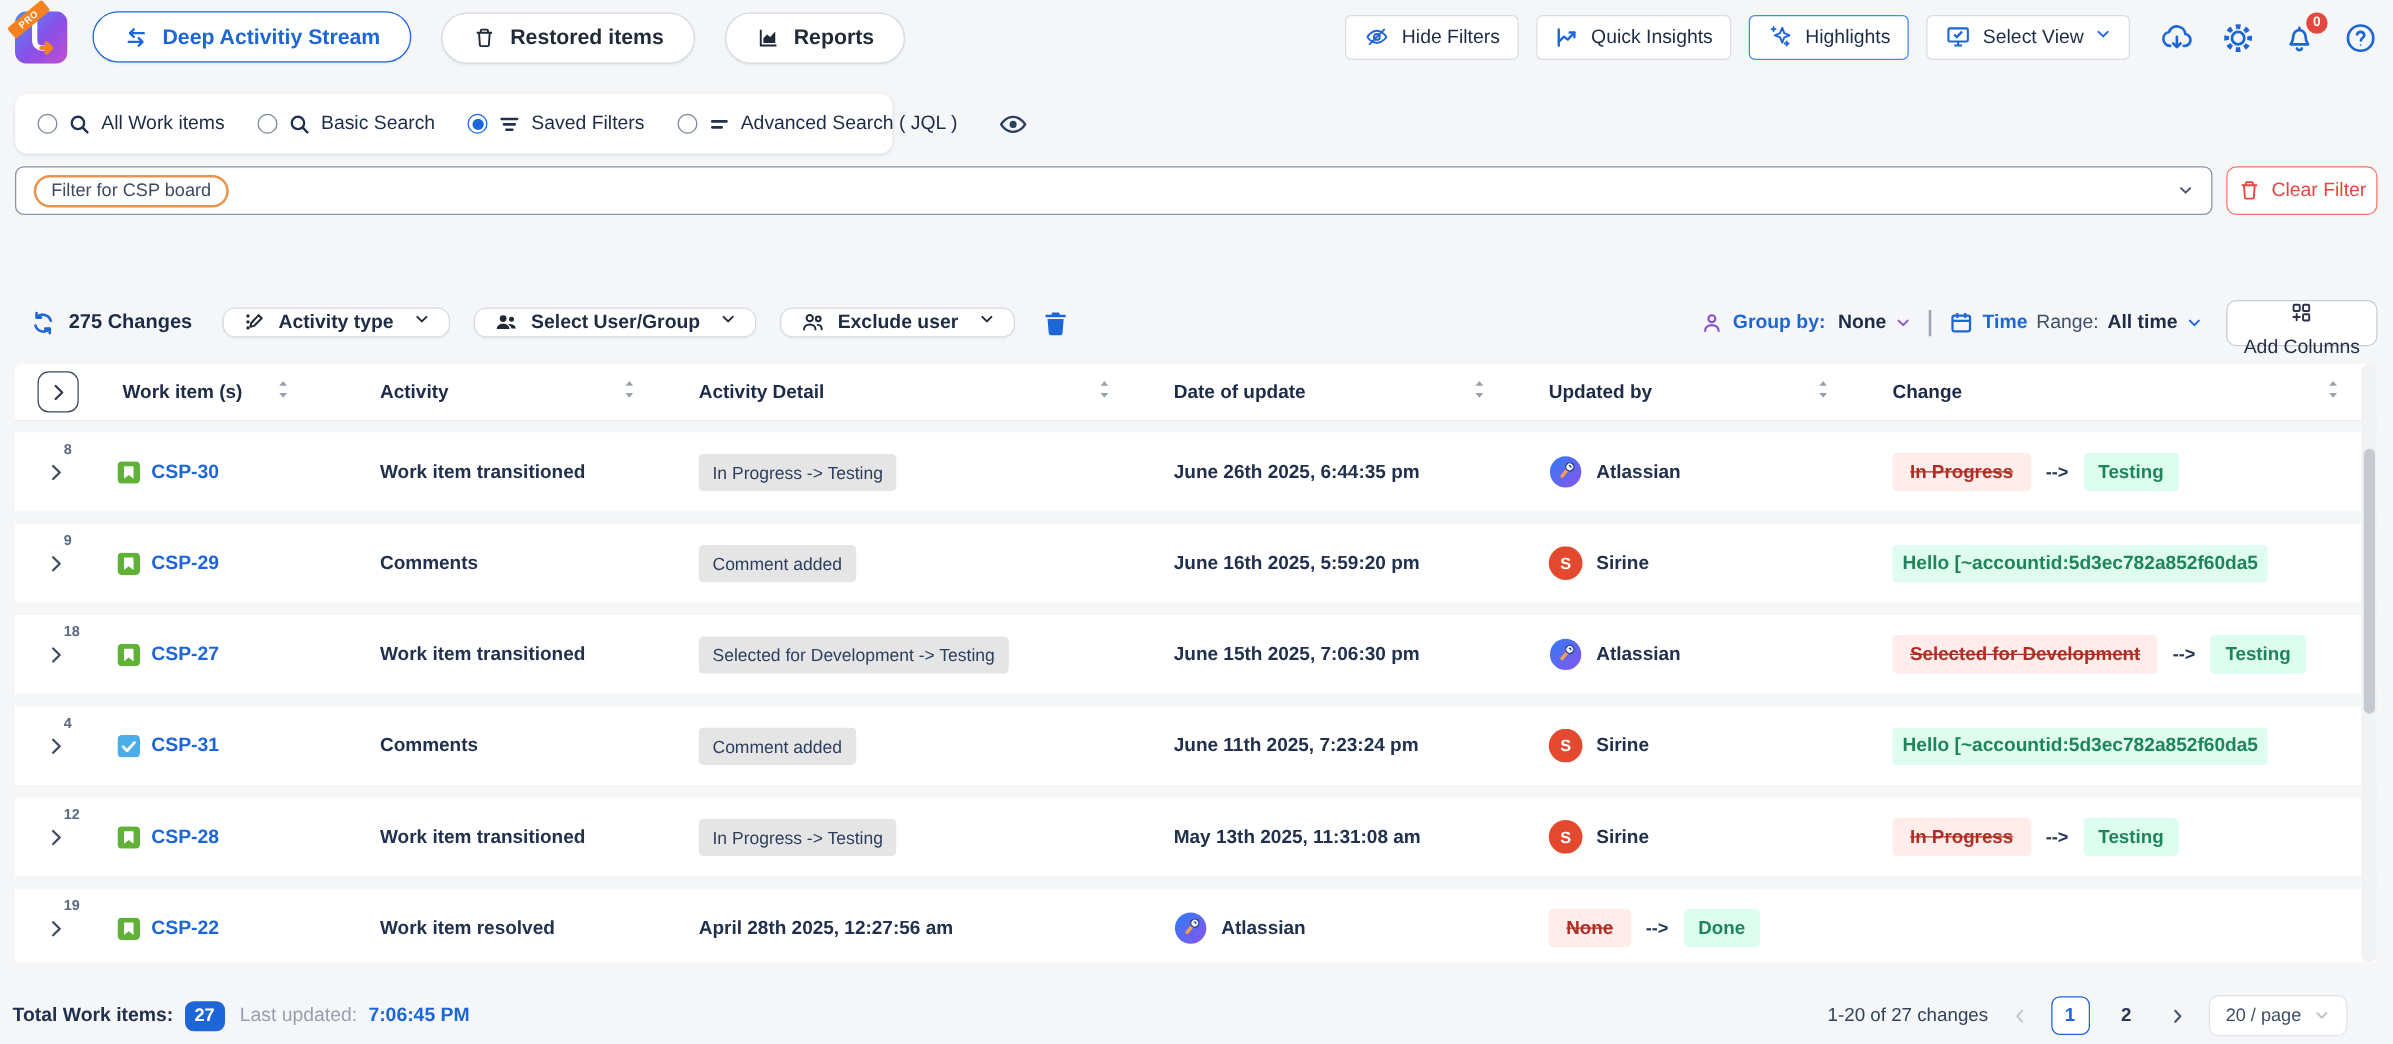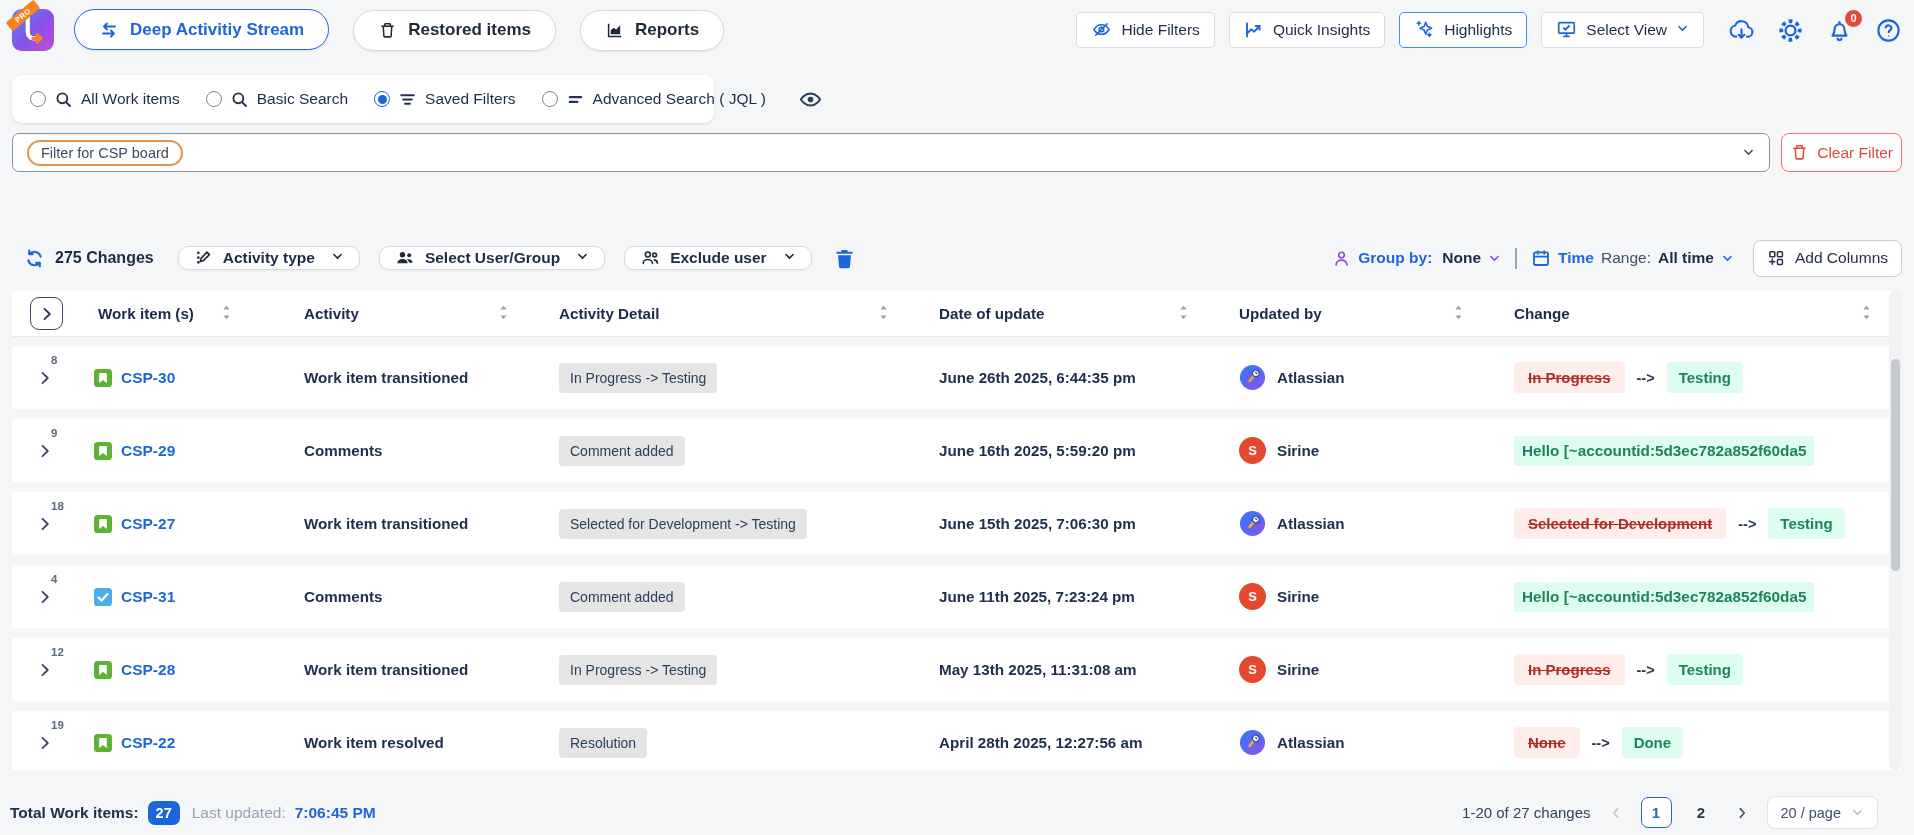"Add Columns" .addcols { flex-direction: none -> column }
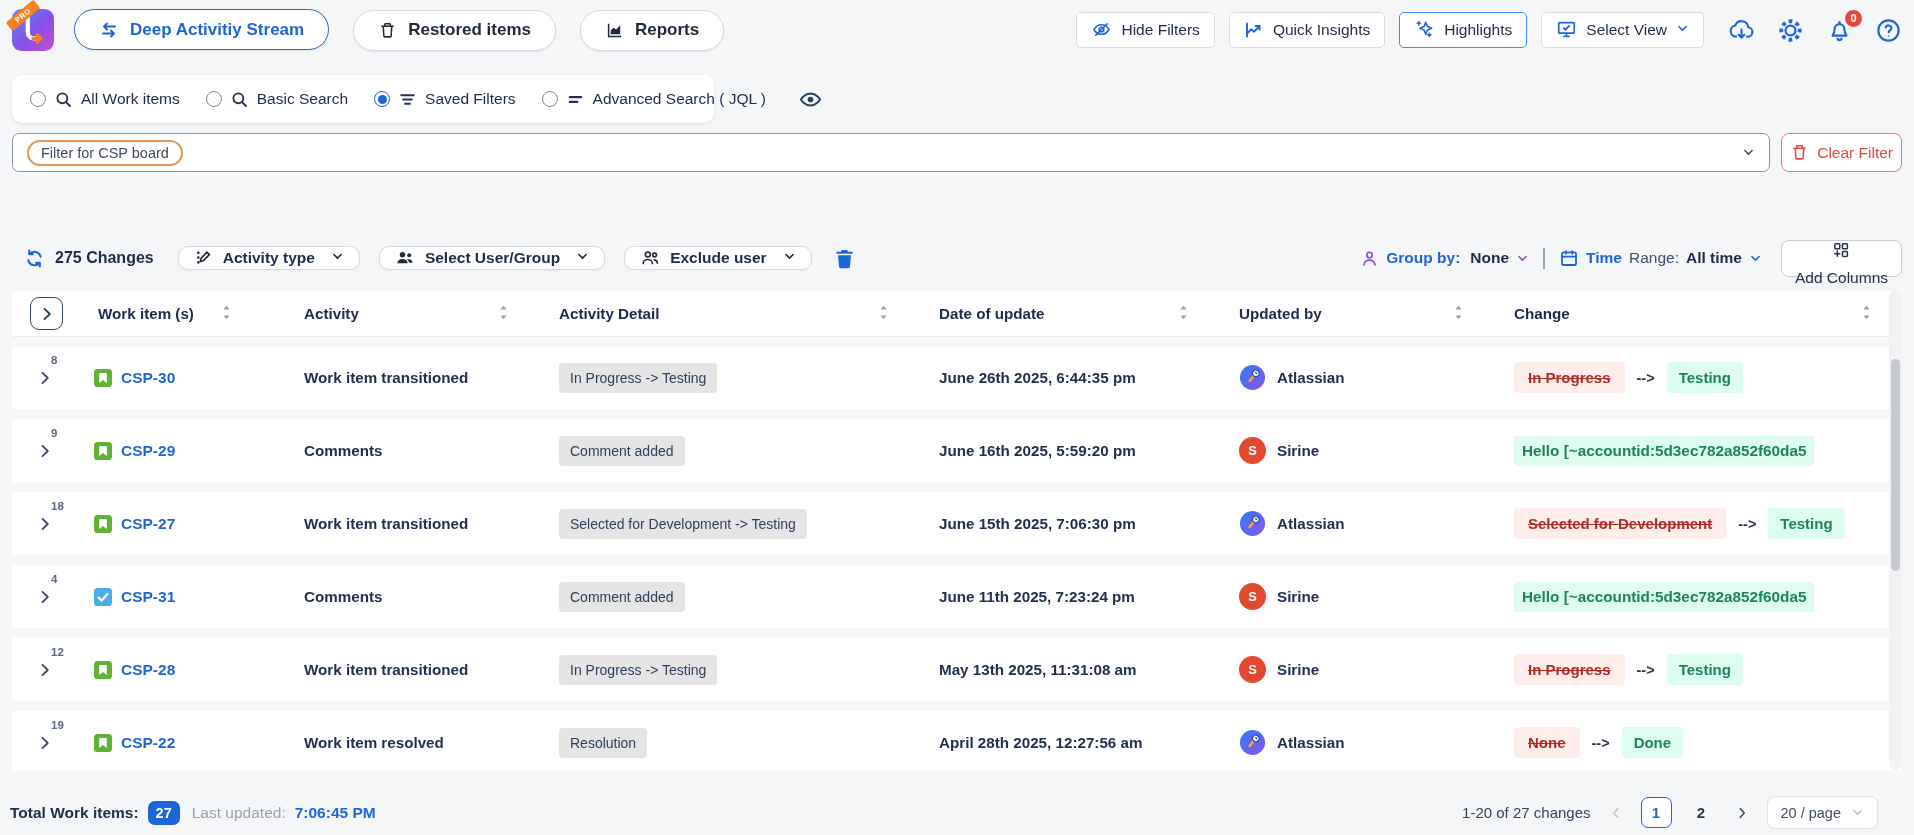"Resolution" div.cell { html: <div> <span>Resolution</span> </div> -> none }
